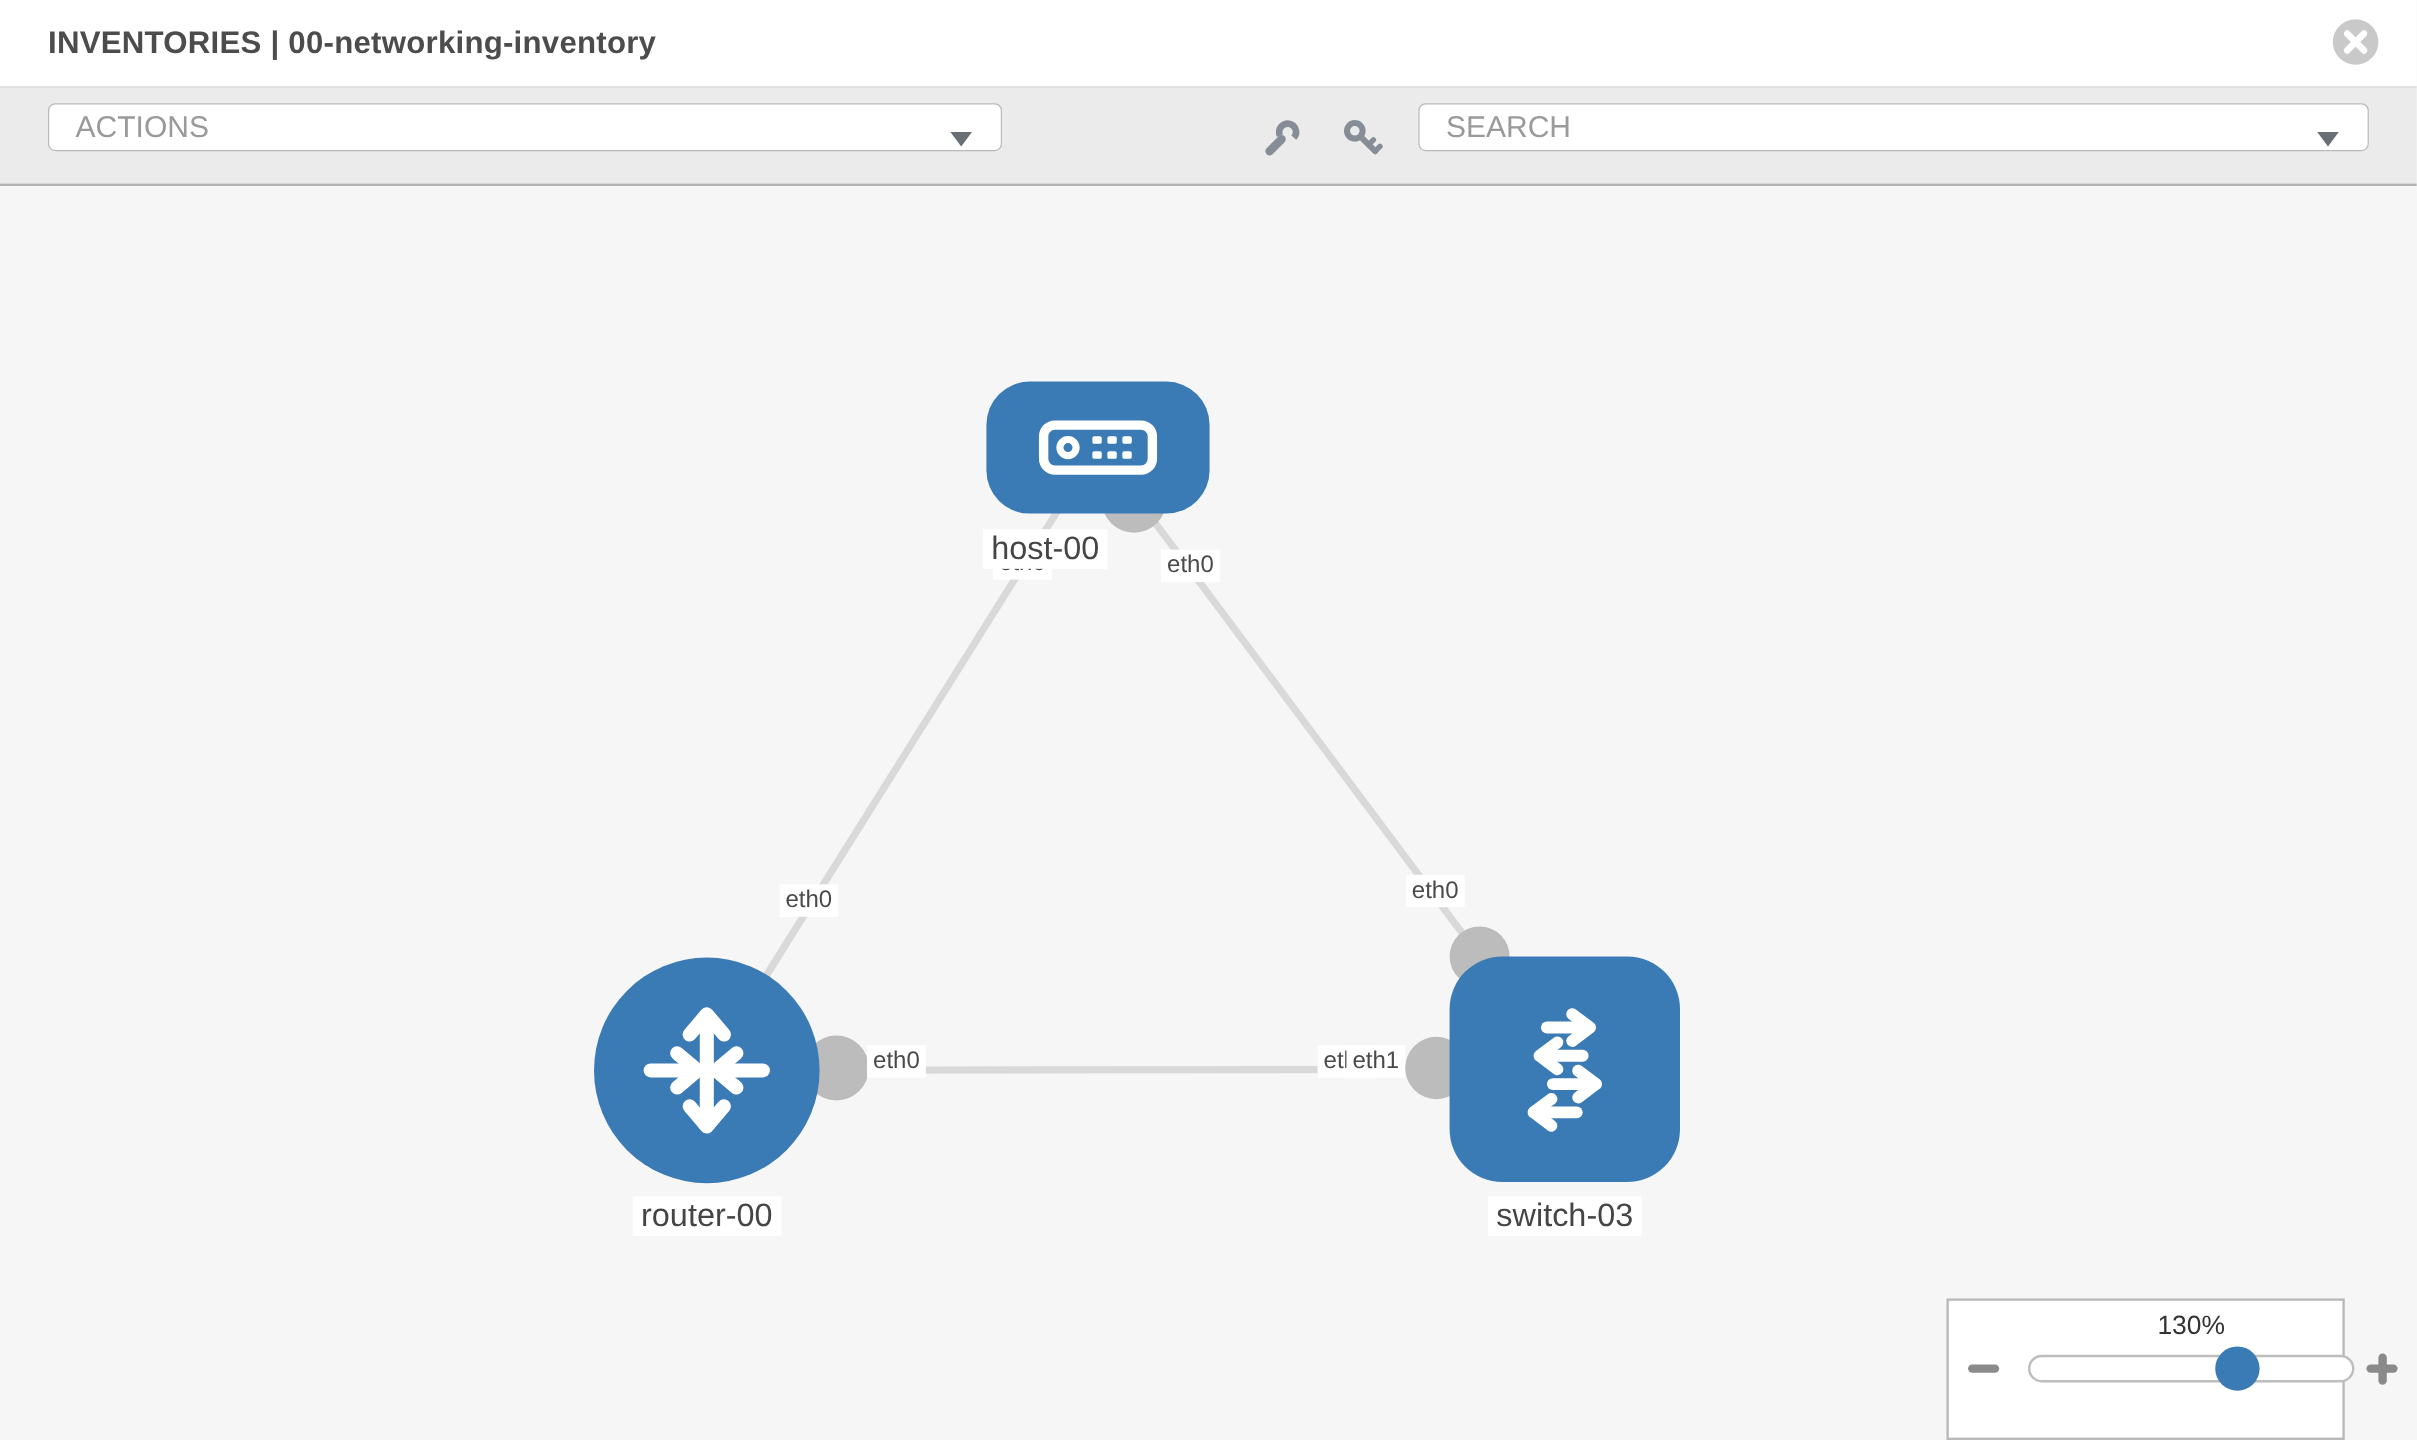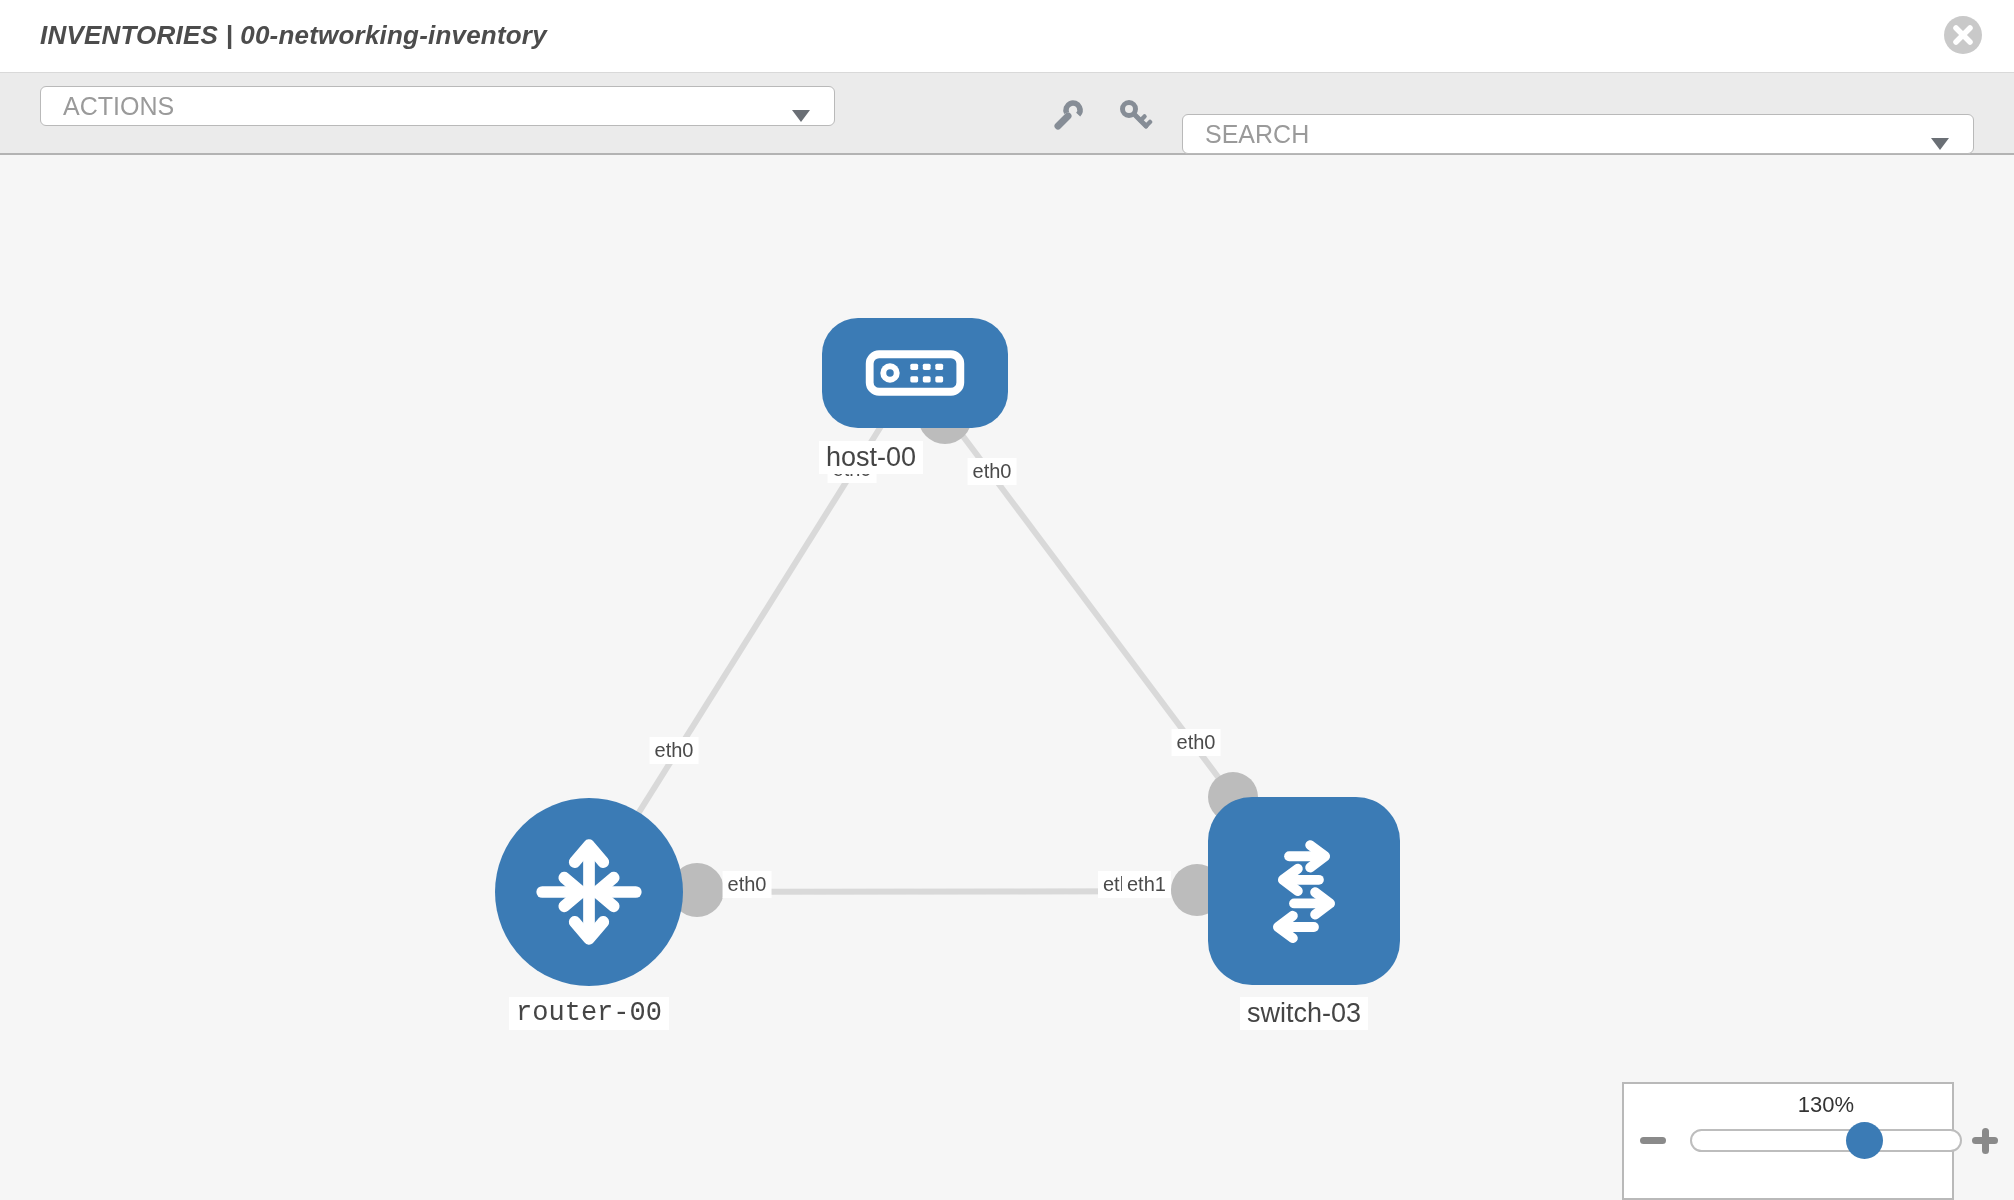"INVENTORIES | 00-networking-inventory" .page-title { font-style: italic -> none }
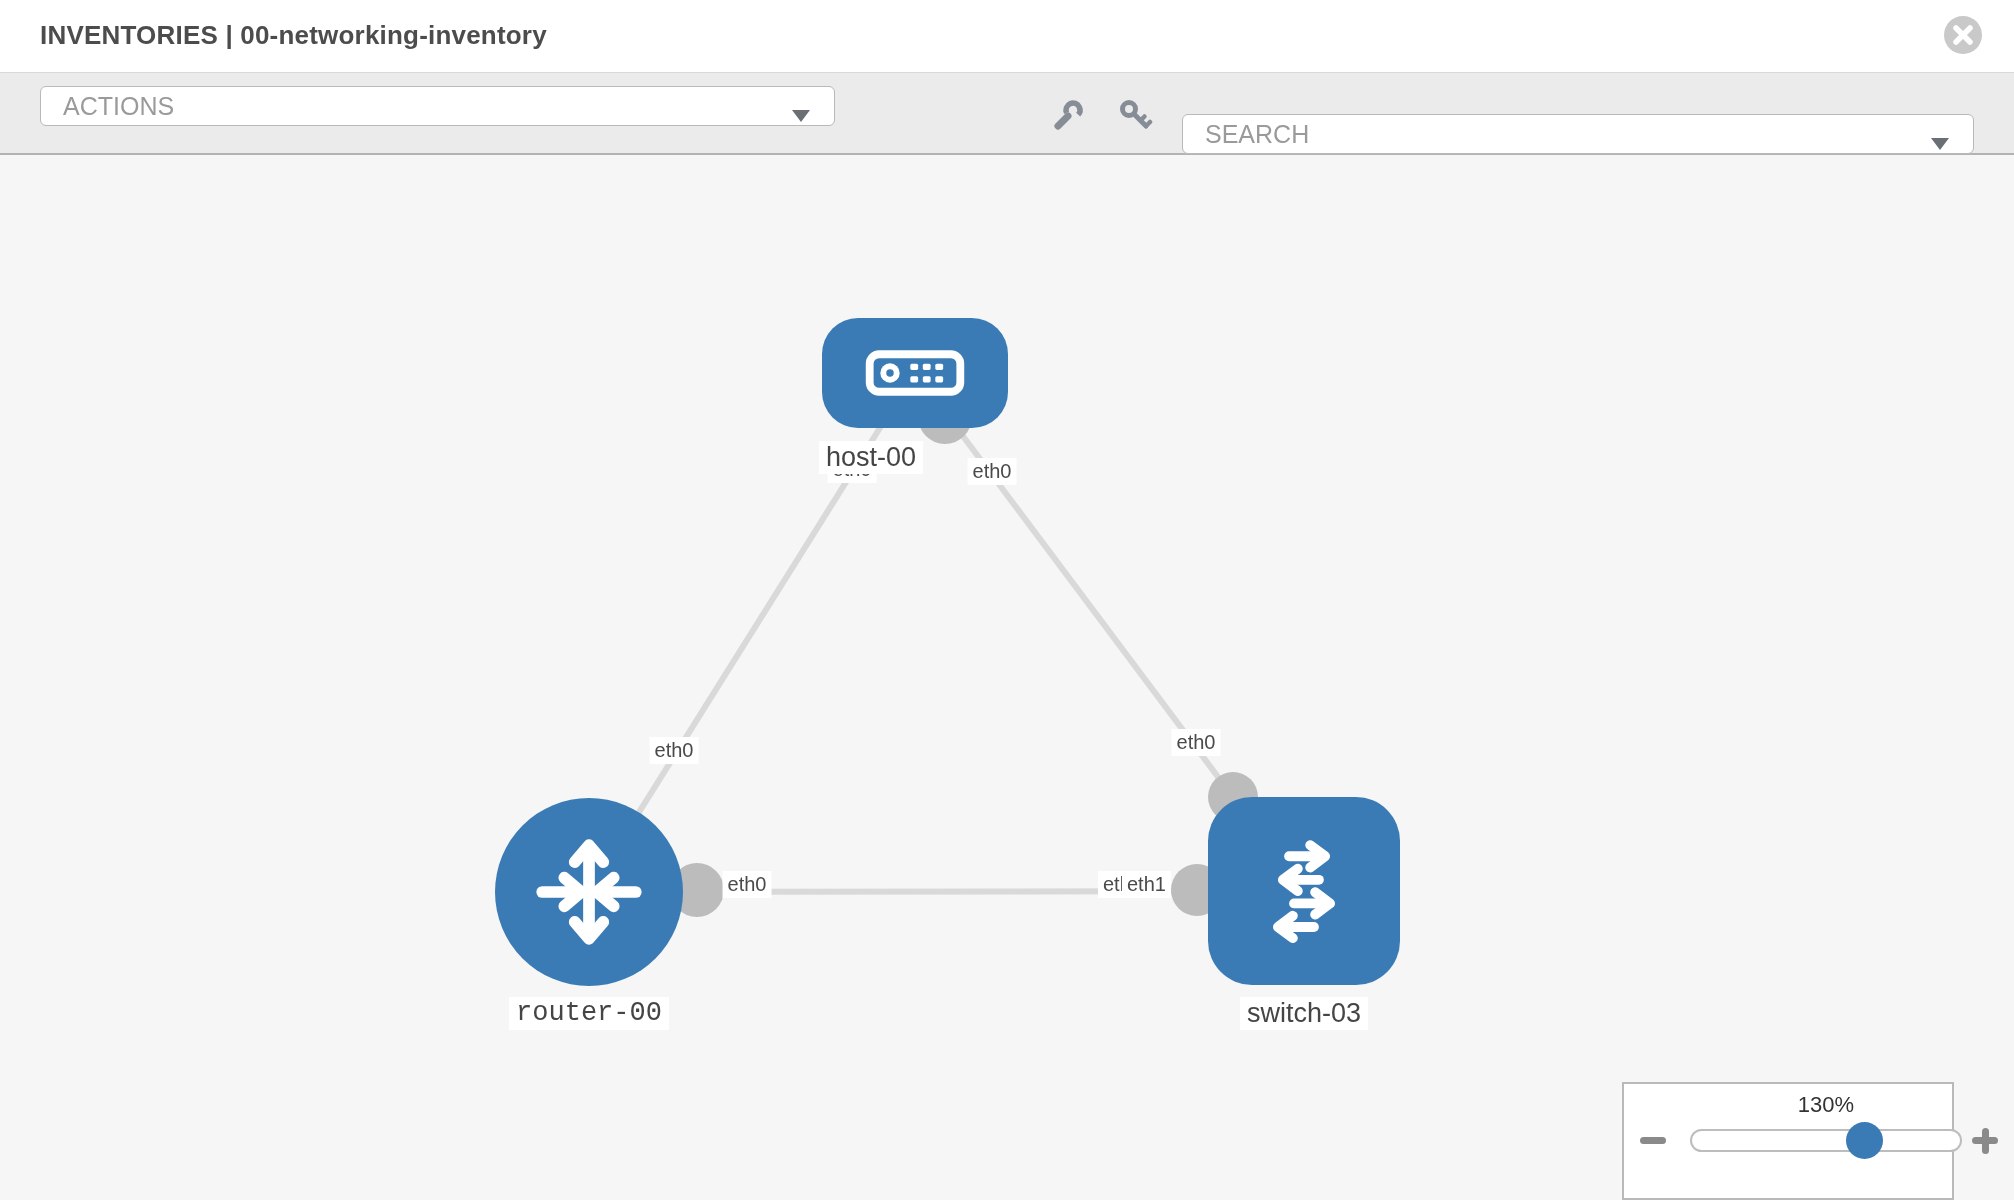"SEARCH" .select-box.search { margin-top: 28px -> none }
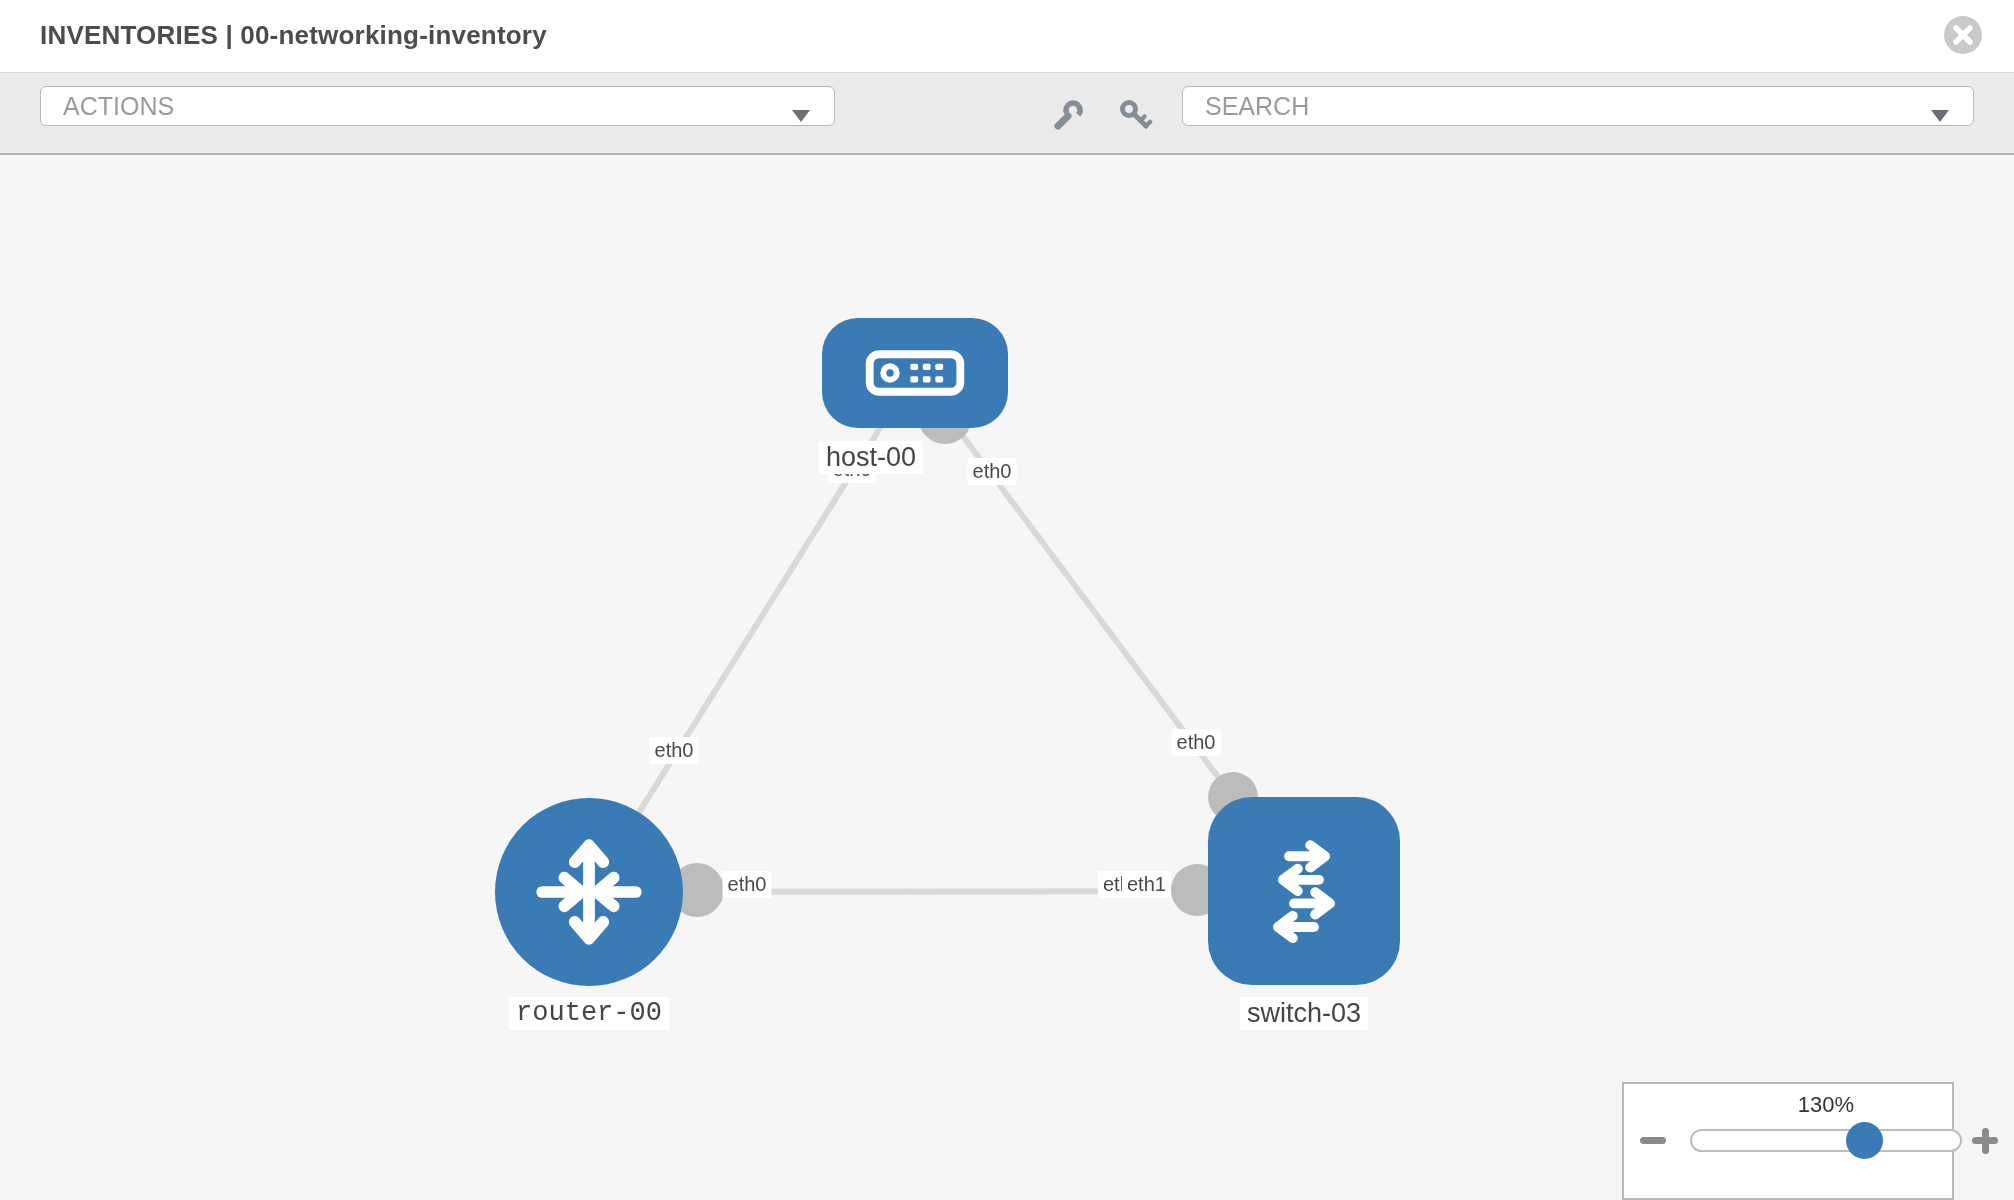"router-00" .chip-router-name { font-family: Liberation Mono, monospace -> none }
